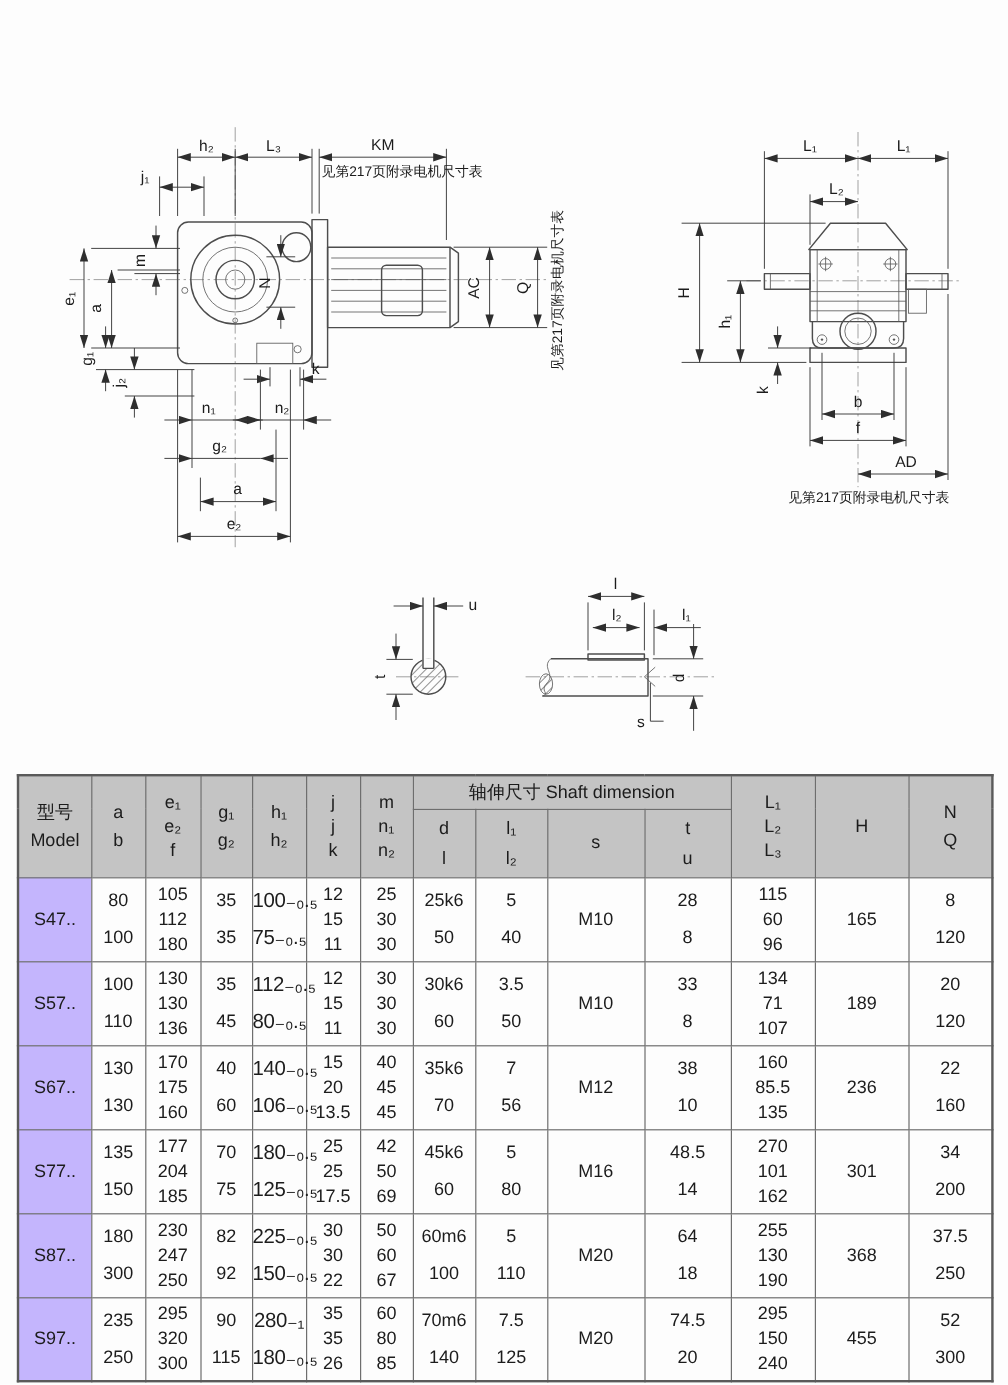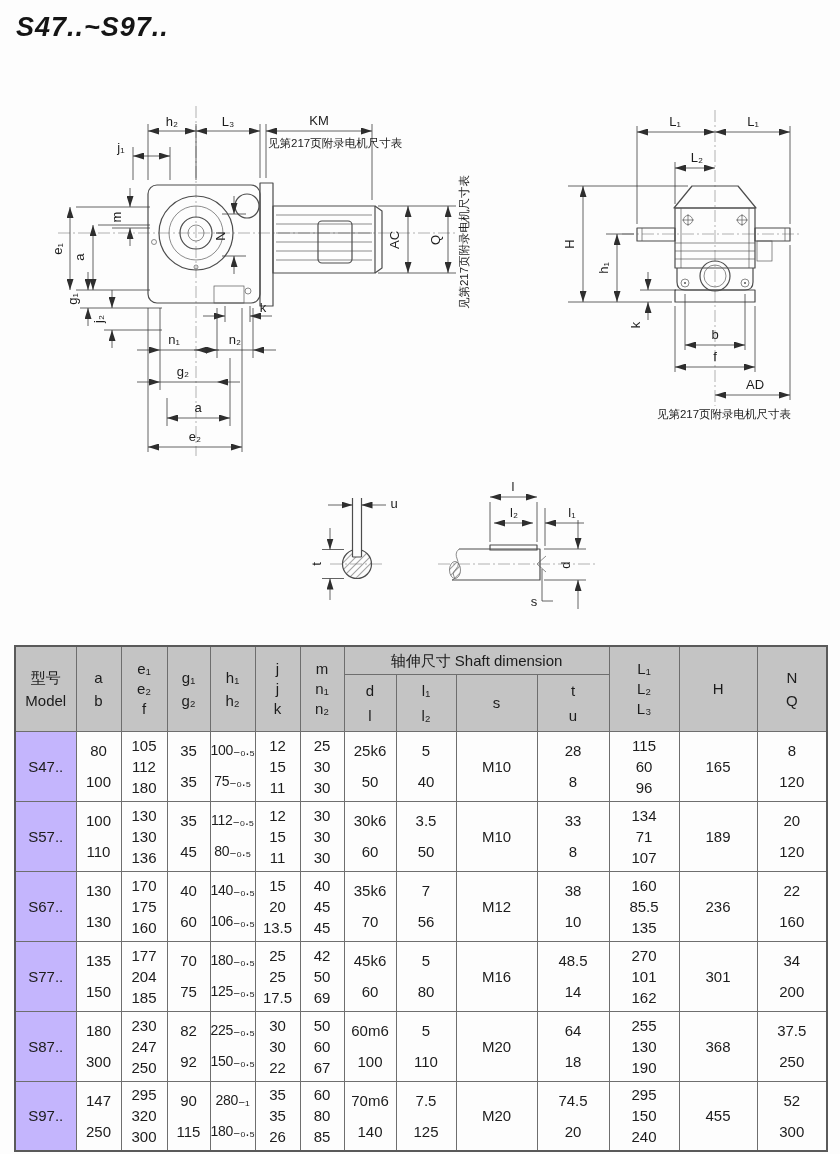"S47..~S97.." div.title { html: <div>S47..~S97..</div> -> none }
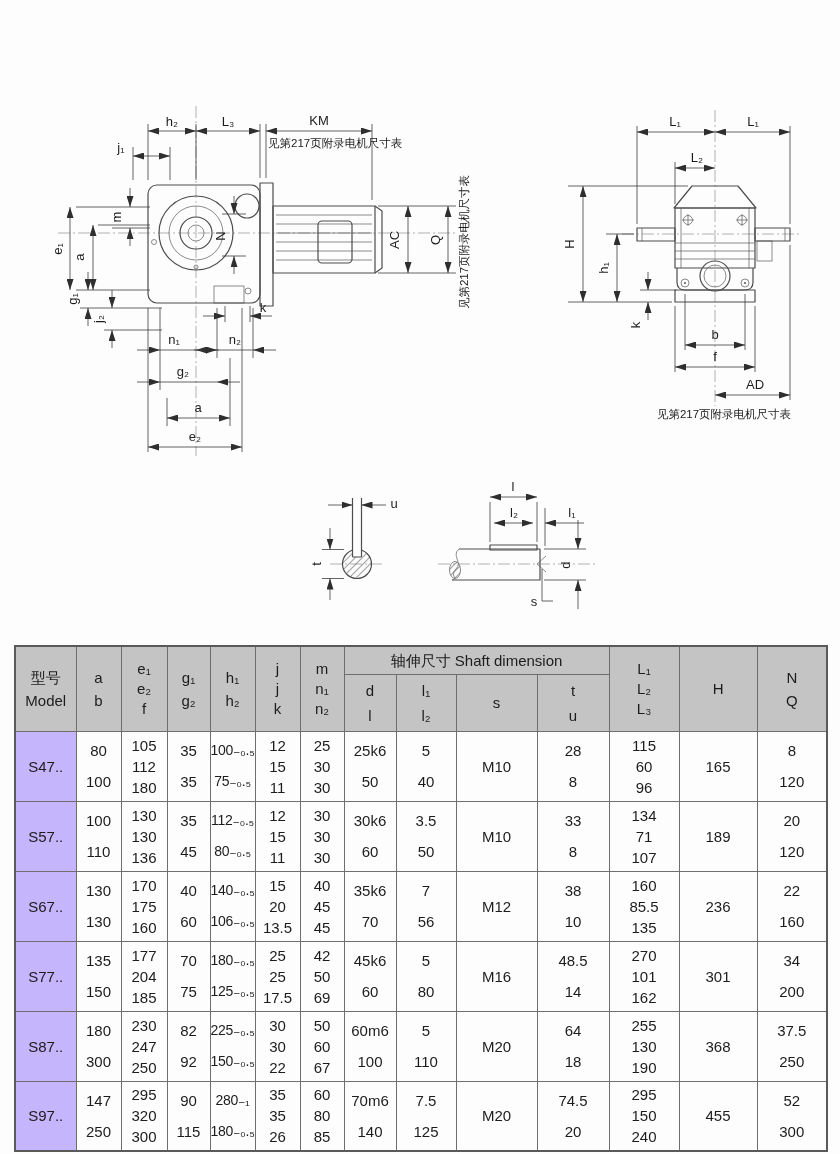"100₋₀.₅" .dim-table td.c-h { font-size: 14px -> 17px }
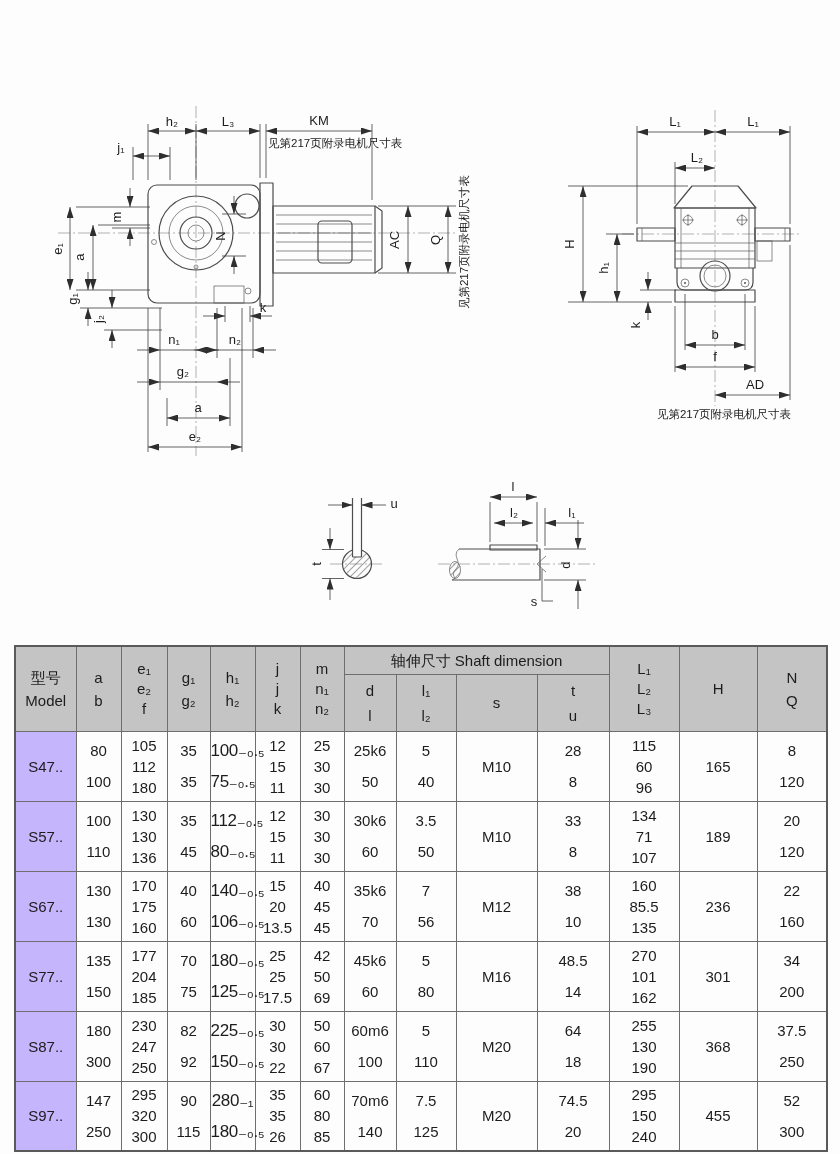"147" td.lh2 { text: 147 -> 235 }
